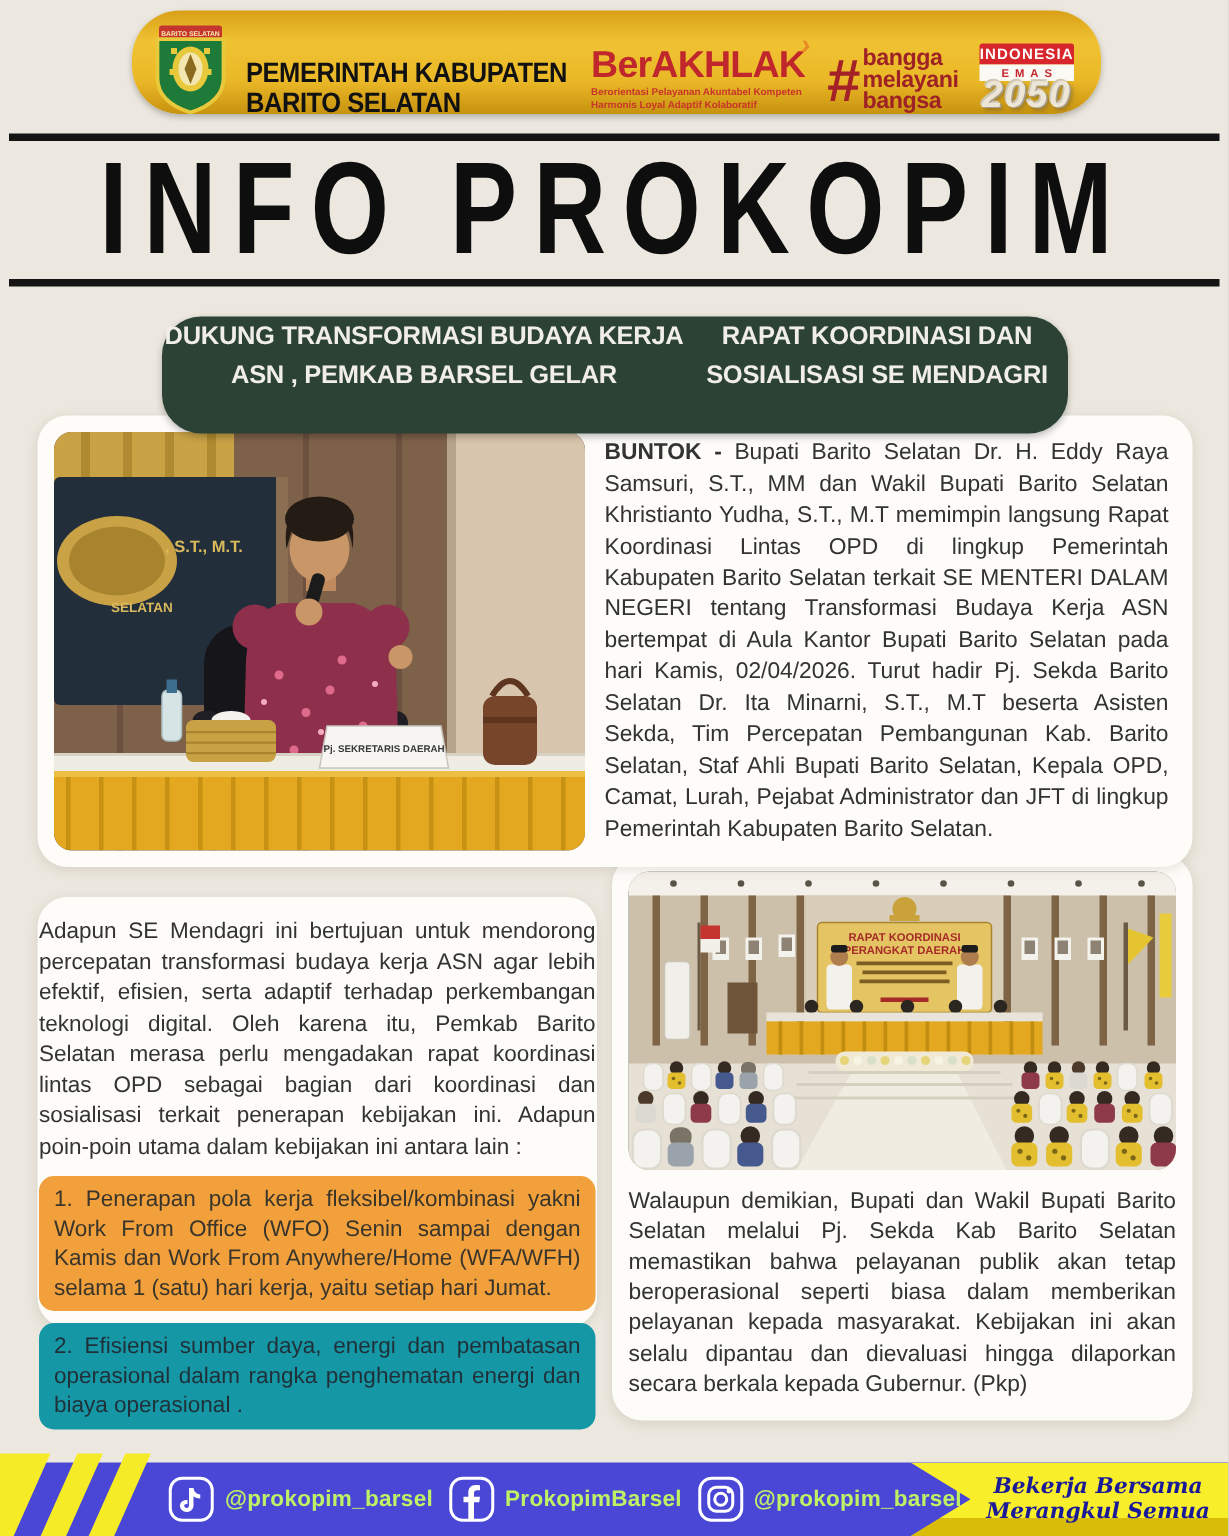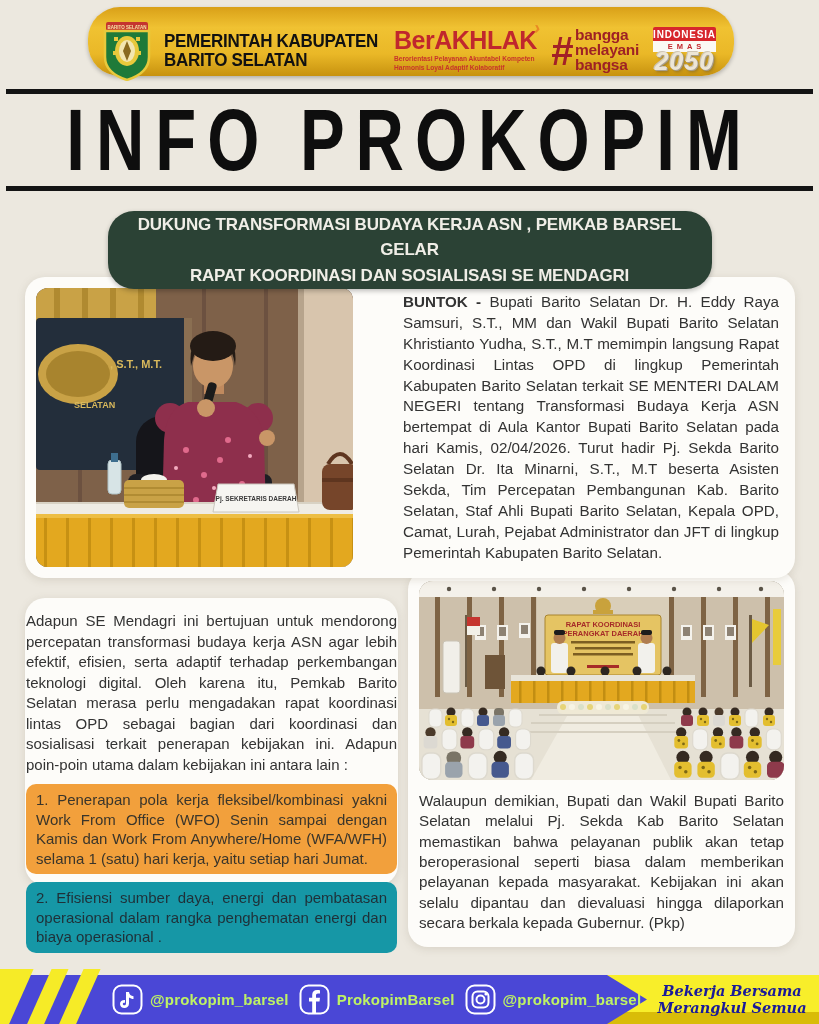"PEMERINTAH KABUPATEN" .header-bar { align-items: center -> flex-end }
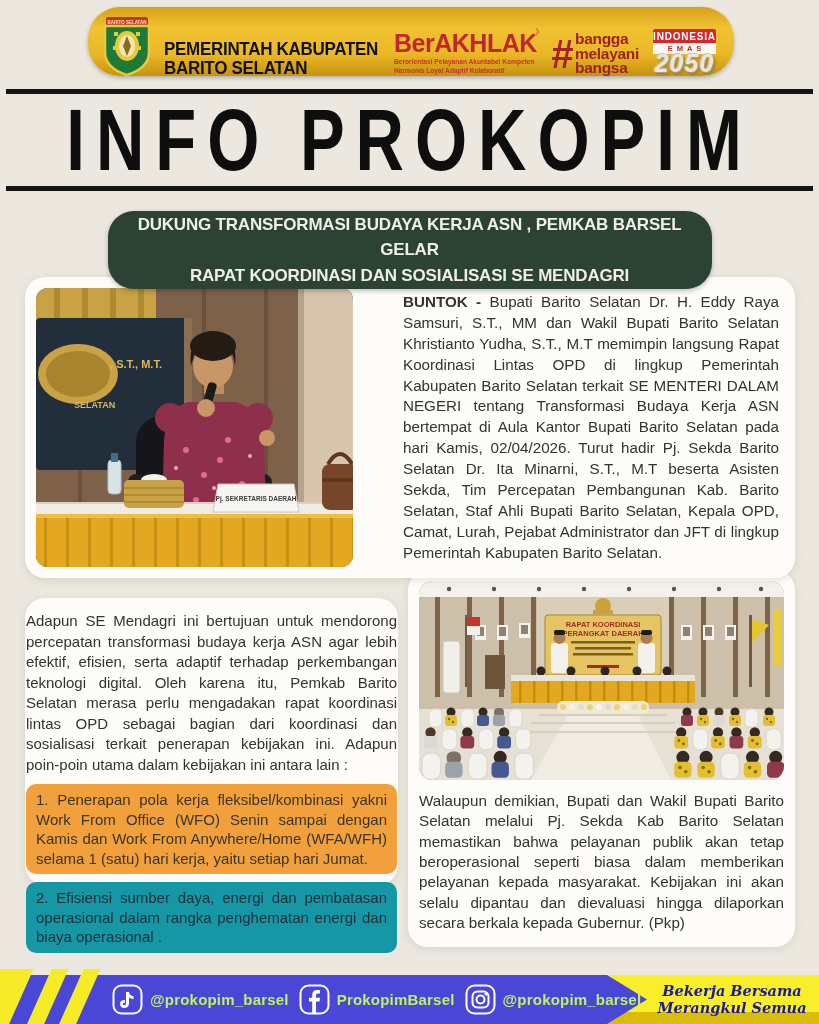"DUKUNG TRANSFORMASI BUDAYA KERJA ASN" .headline { flex-direction: column -> row }
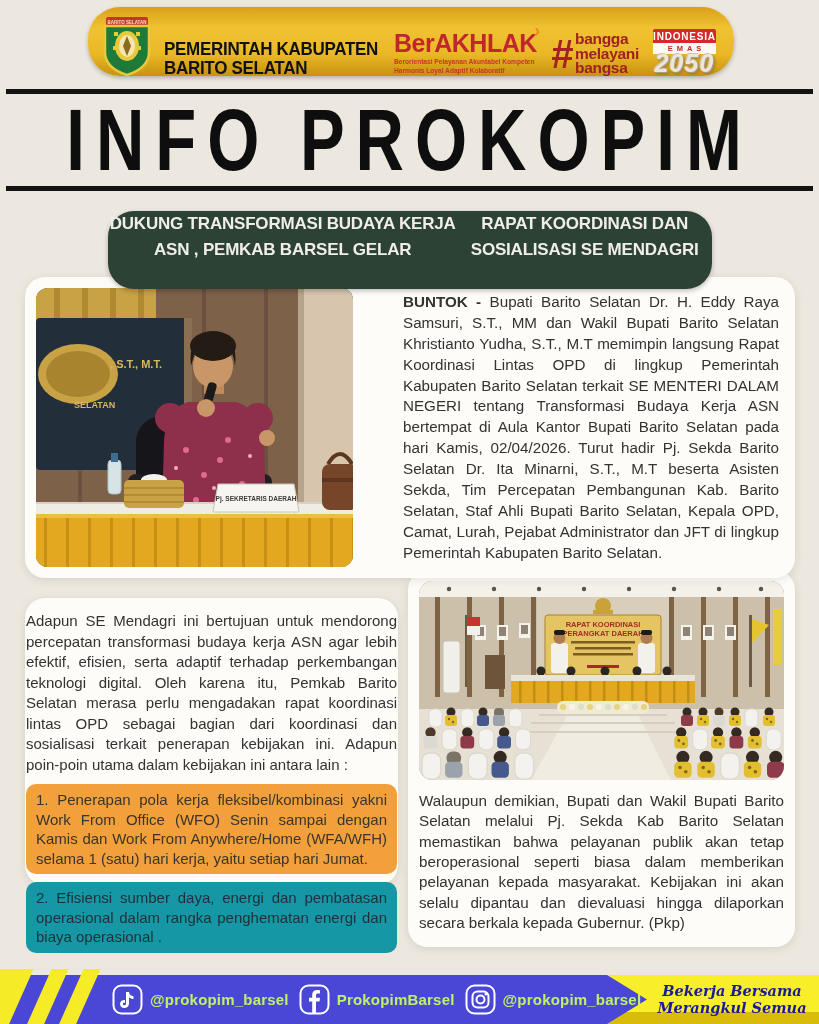", S.T., M.T." .photo1-frame { width: 317px -> 354px }
